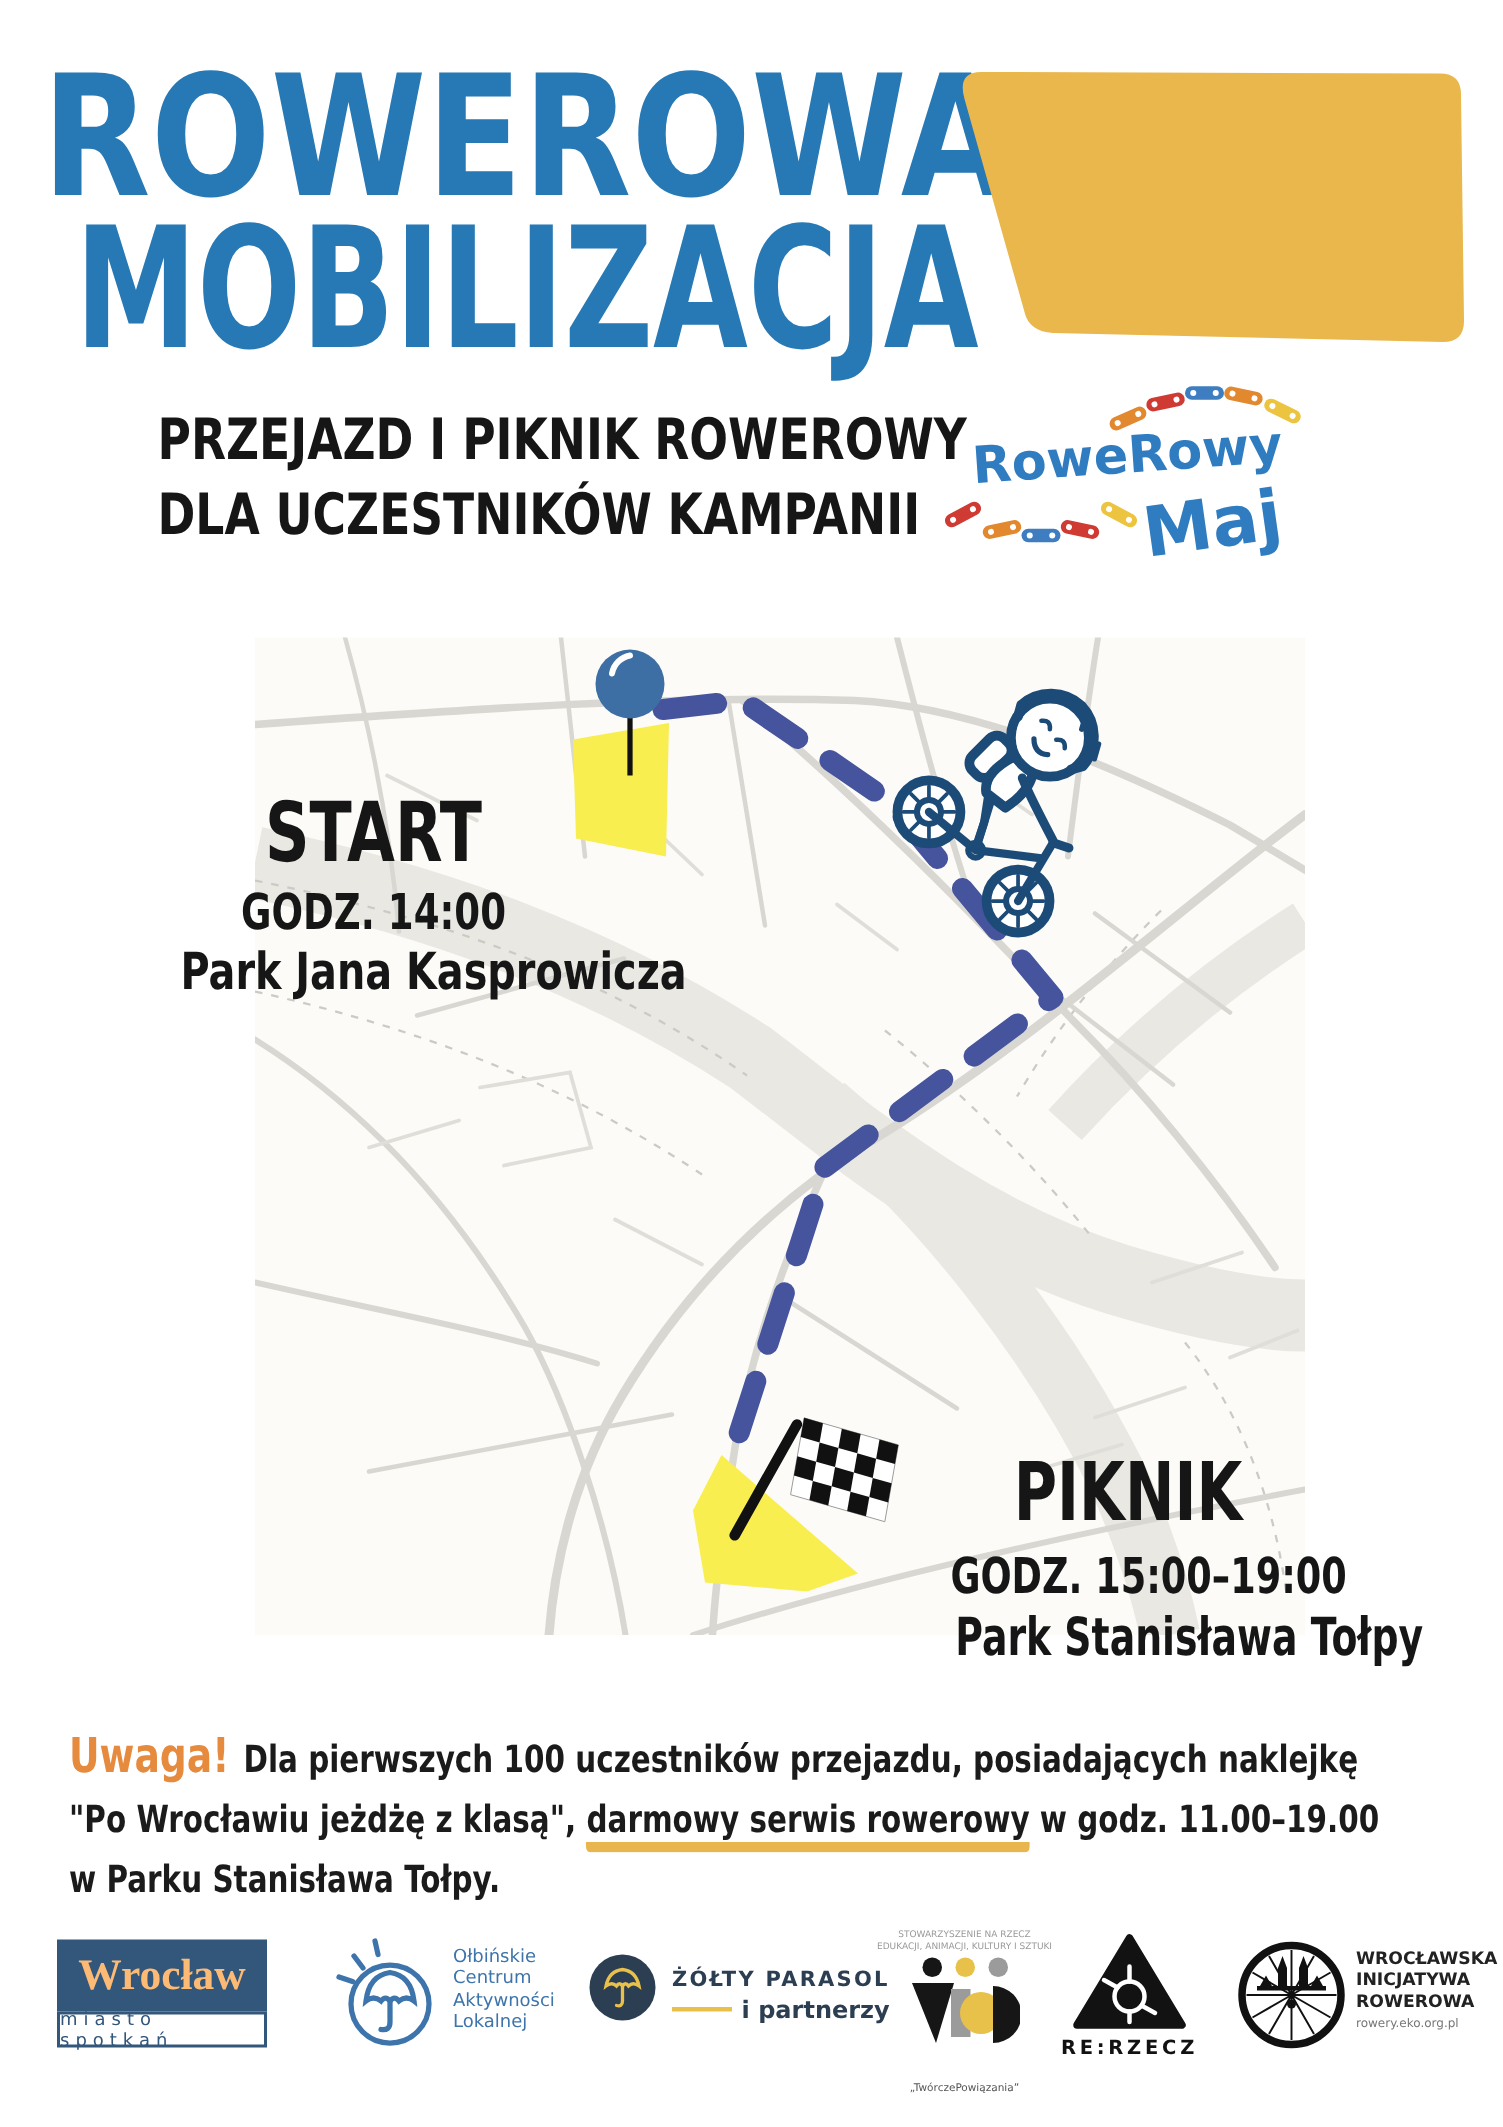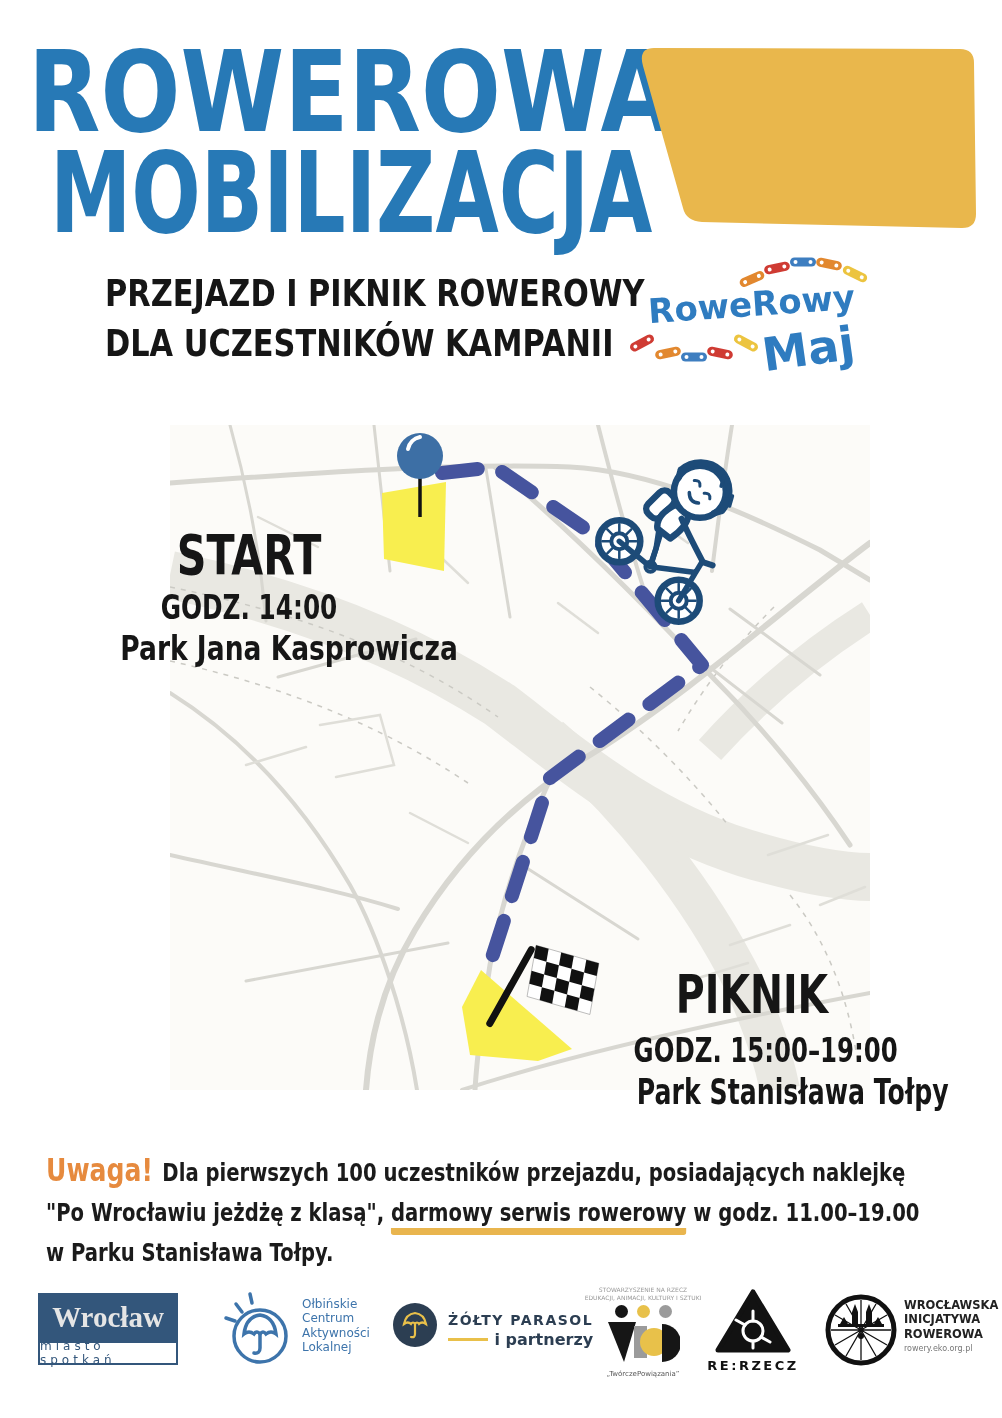"Wrocław" .lg-wroclaw .box { color: #e5e5e5 -> #fdba74 }
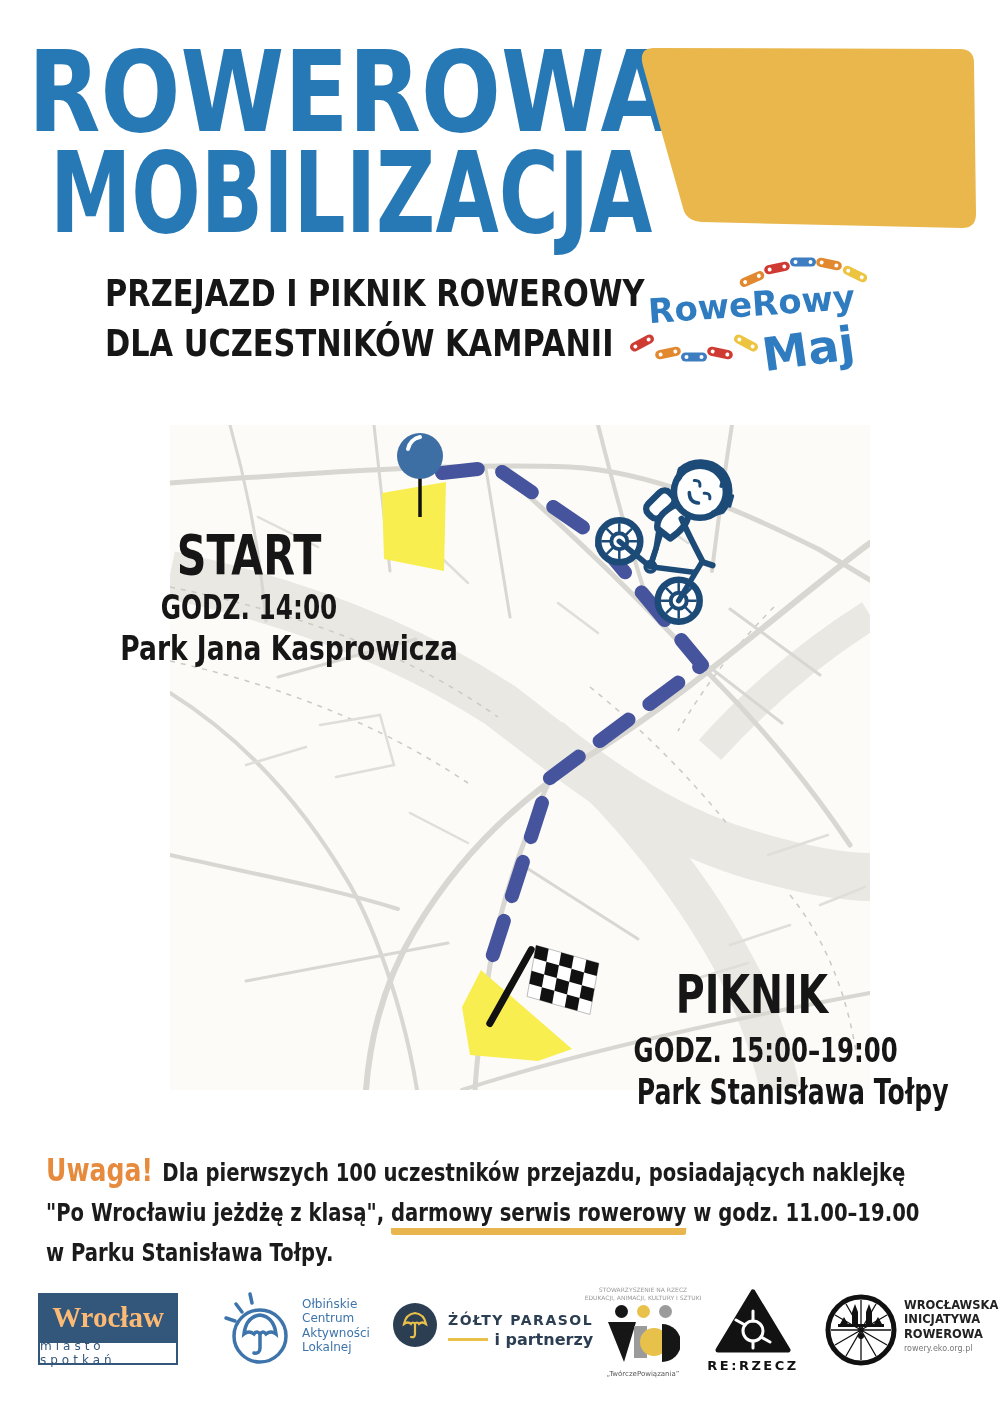"„TwórczePowiązania”" .lg-stow .cap2 { margin-top: 2px -> 20px }
